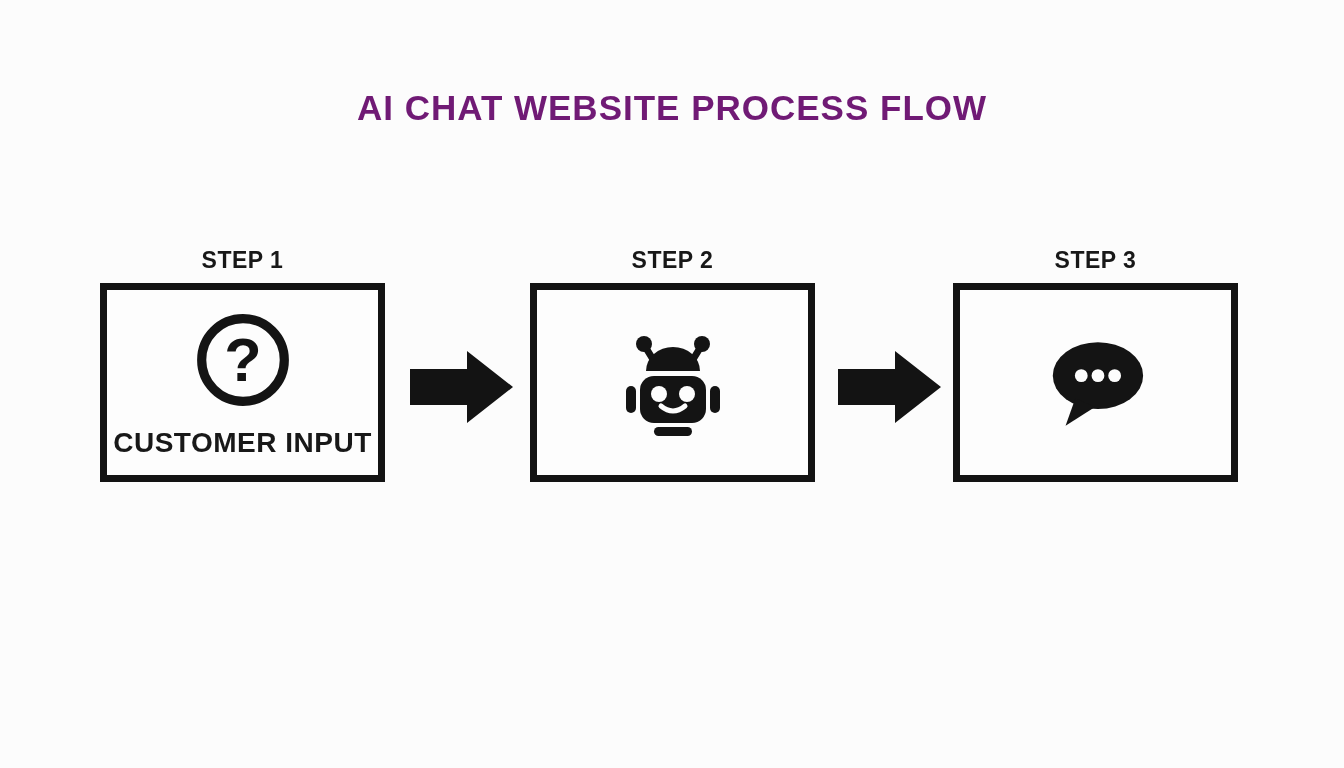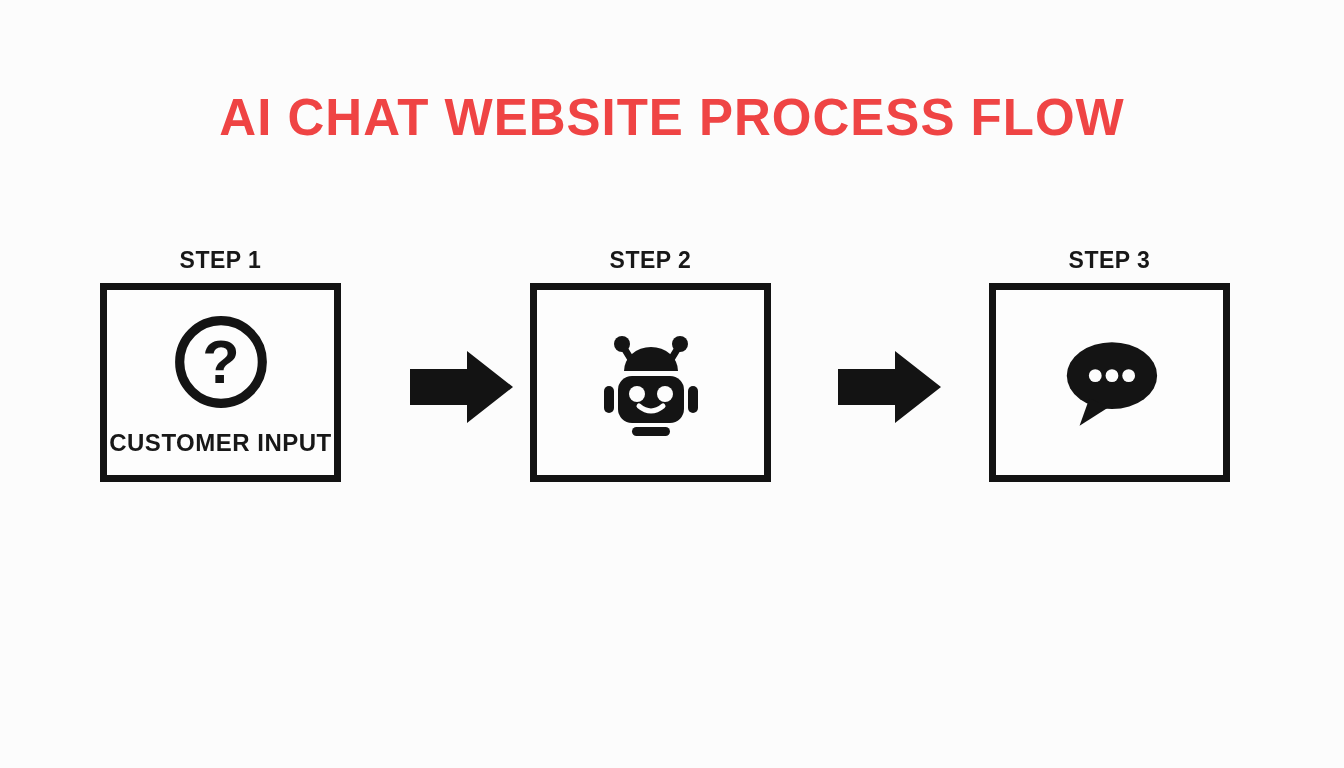"AI CHAT WEBSITE PROCESS FLOW" .diagram-title { color: #ef4444 -> #701a75; font-size: 51px -> 35px }
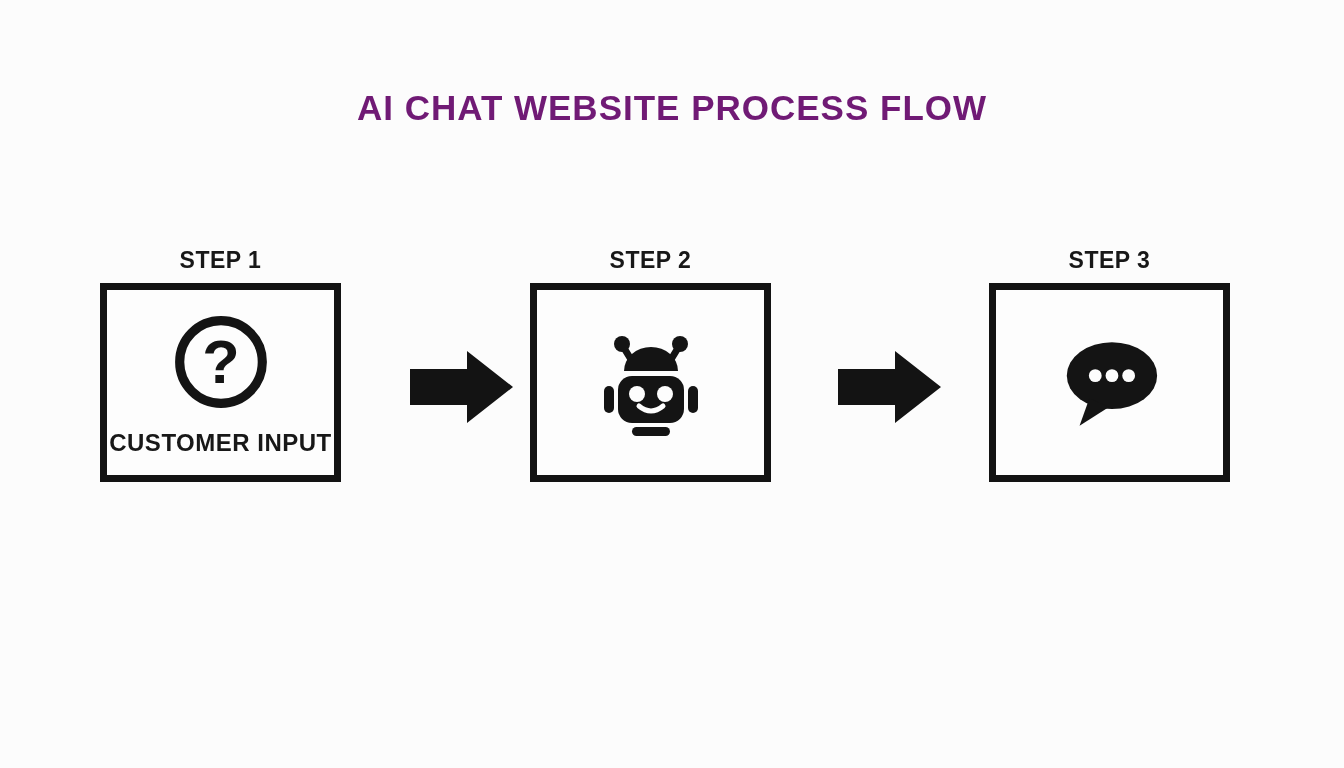"STEP 1" .step { width: 241px -> 285px }
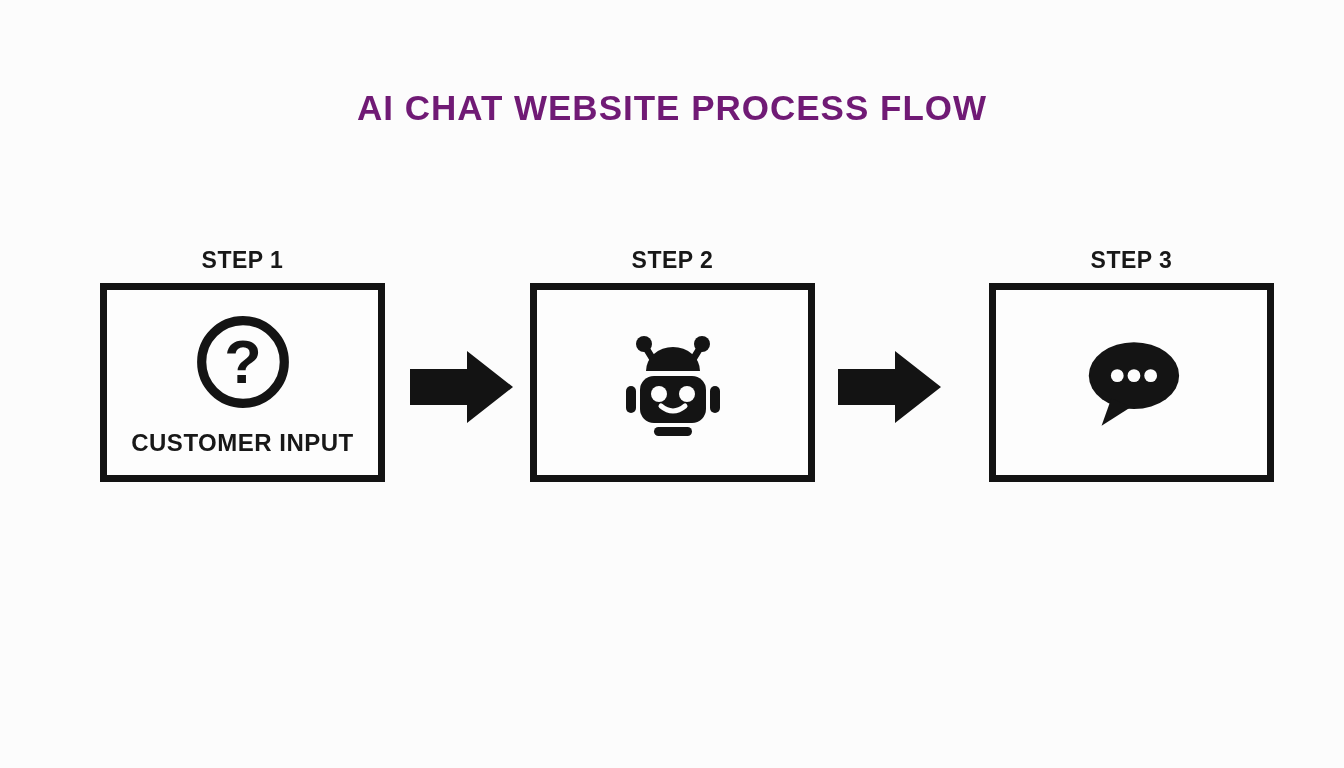"STEP 3" div.step { margin-left: 36px -> none }
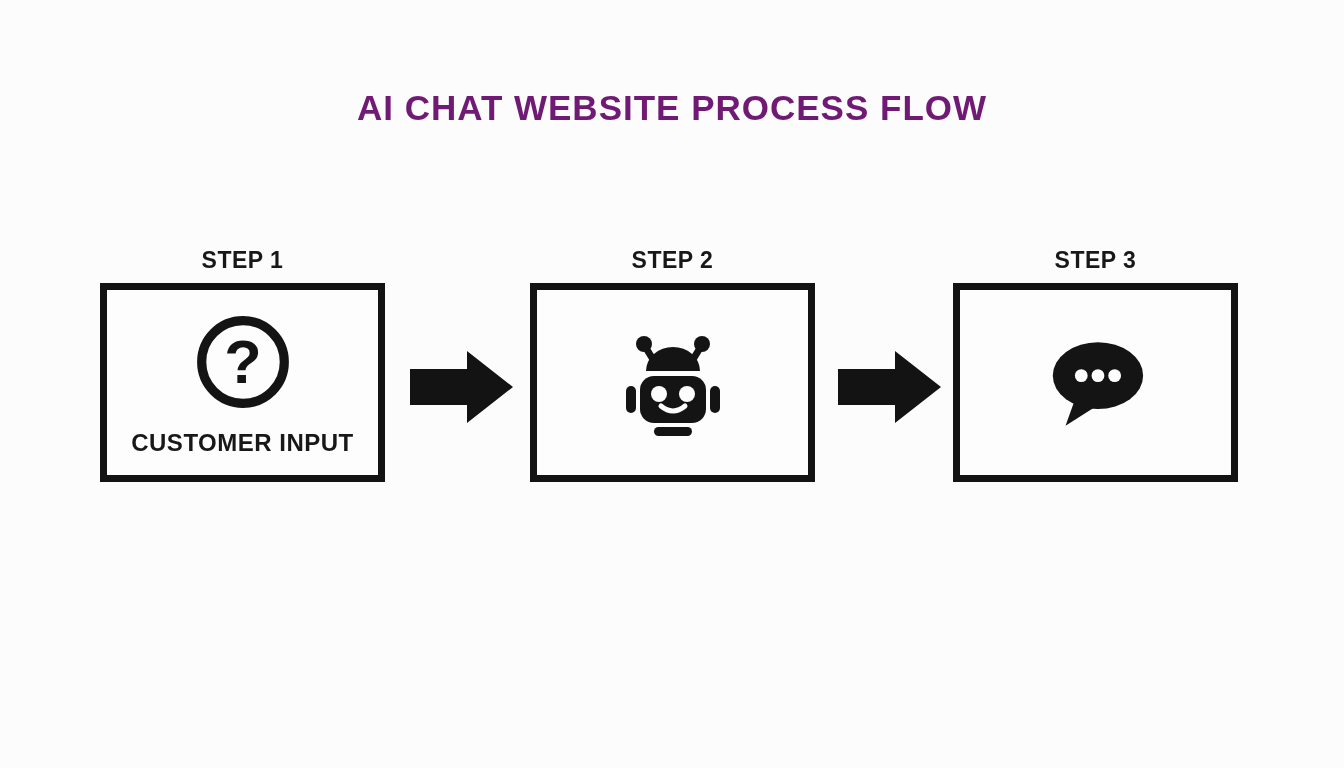"CUSTOMER INPUT" .step-caption { font-size: 24px -> 28px }
